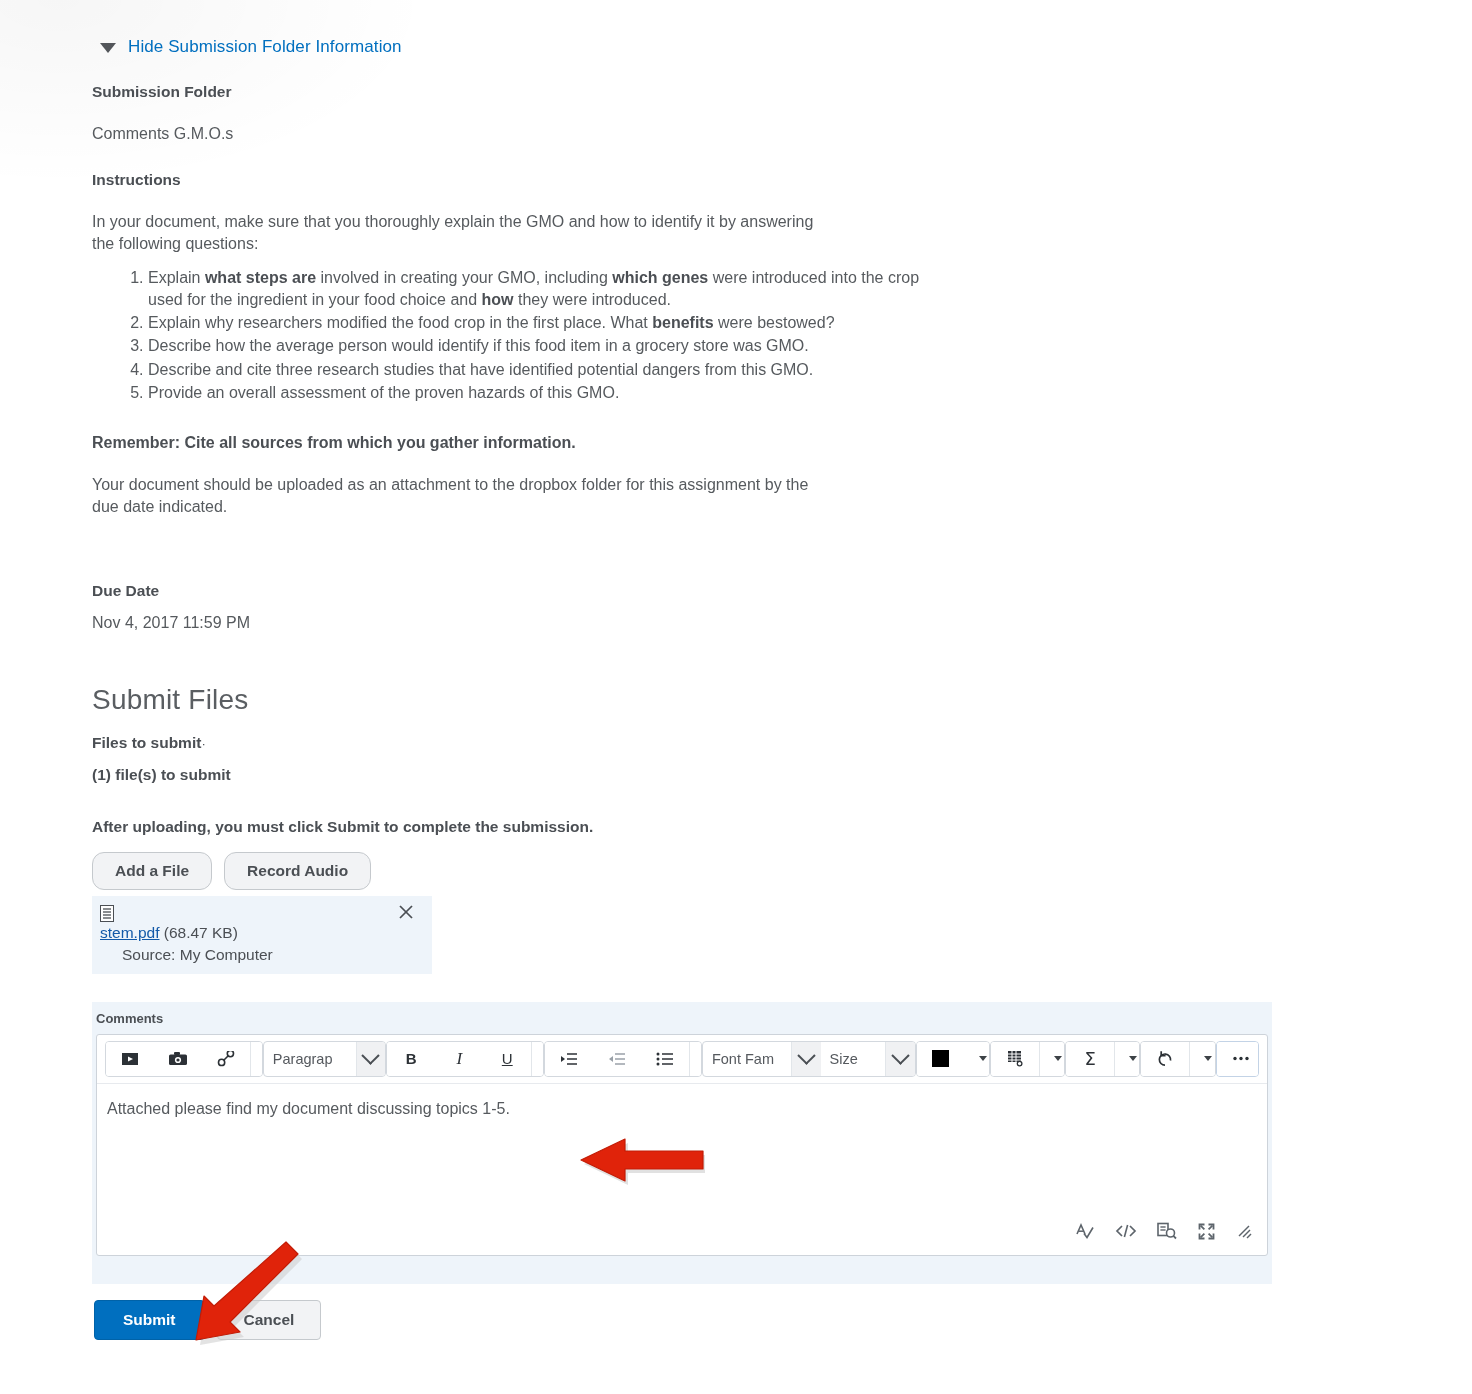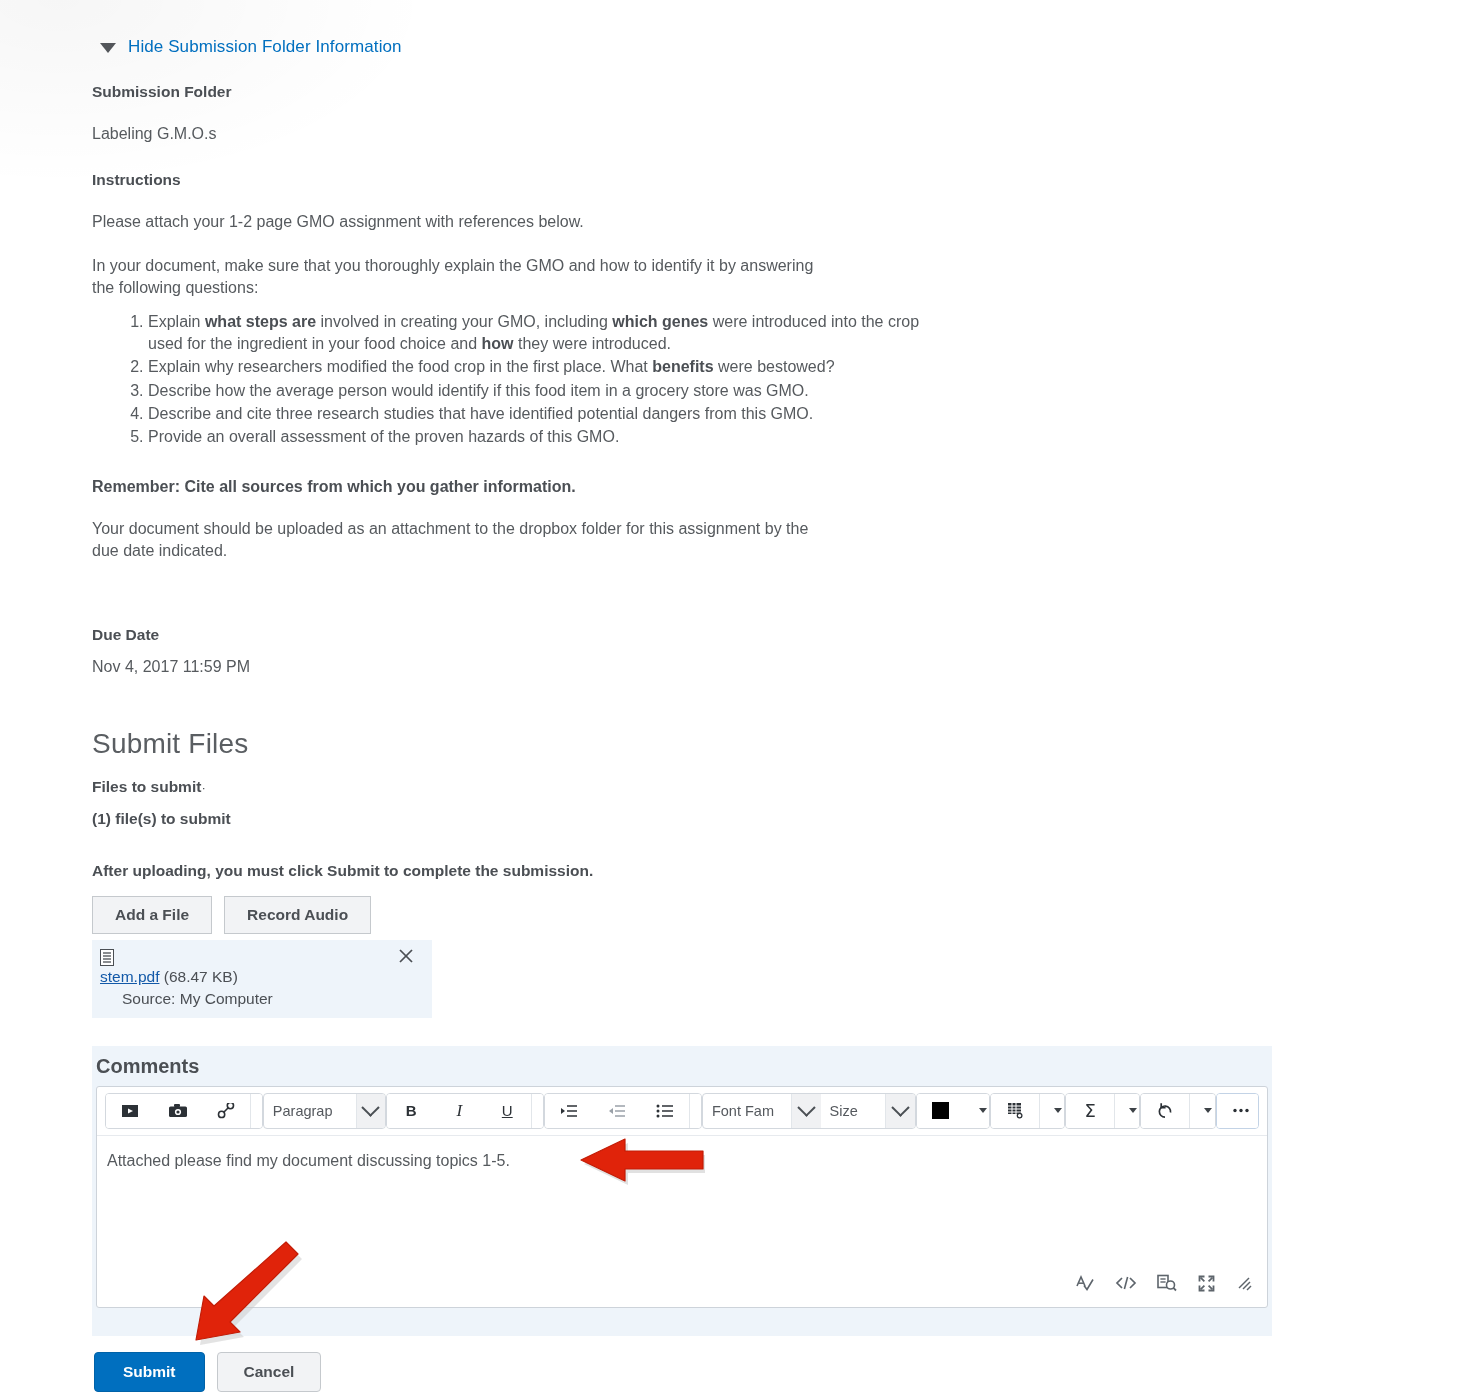"Labeling G.M.O.s" p.body-text { text: Labeling -> Comments }
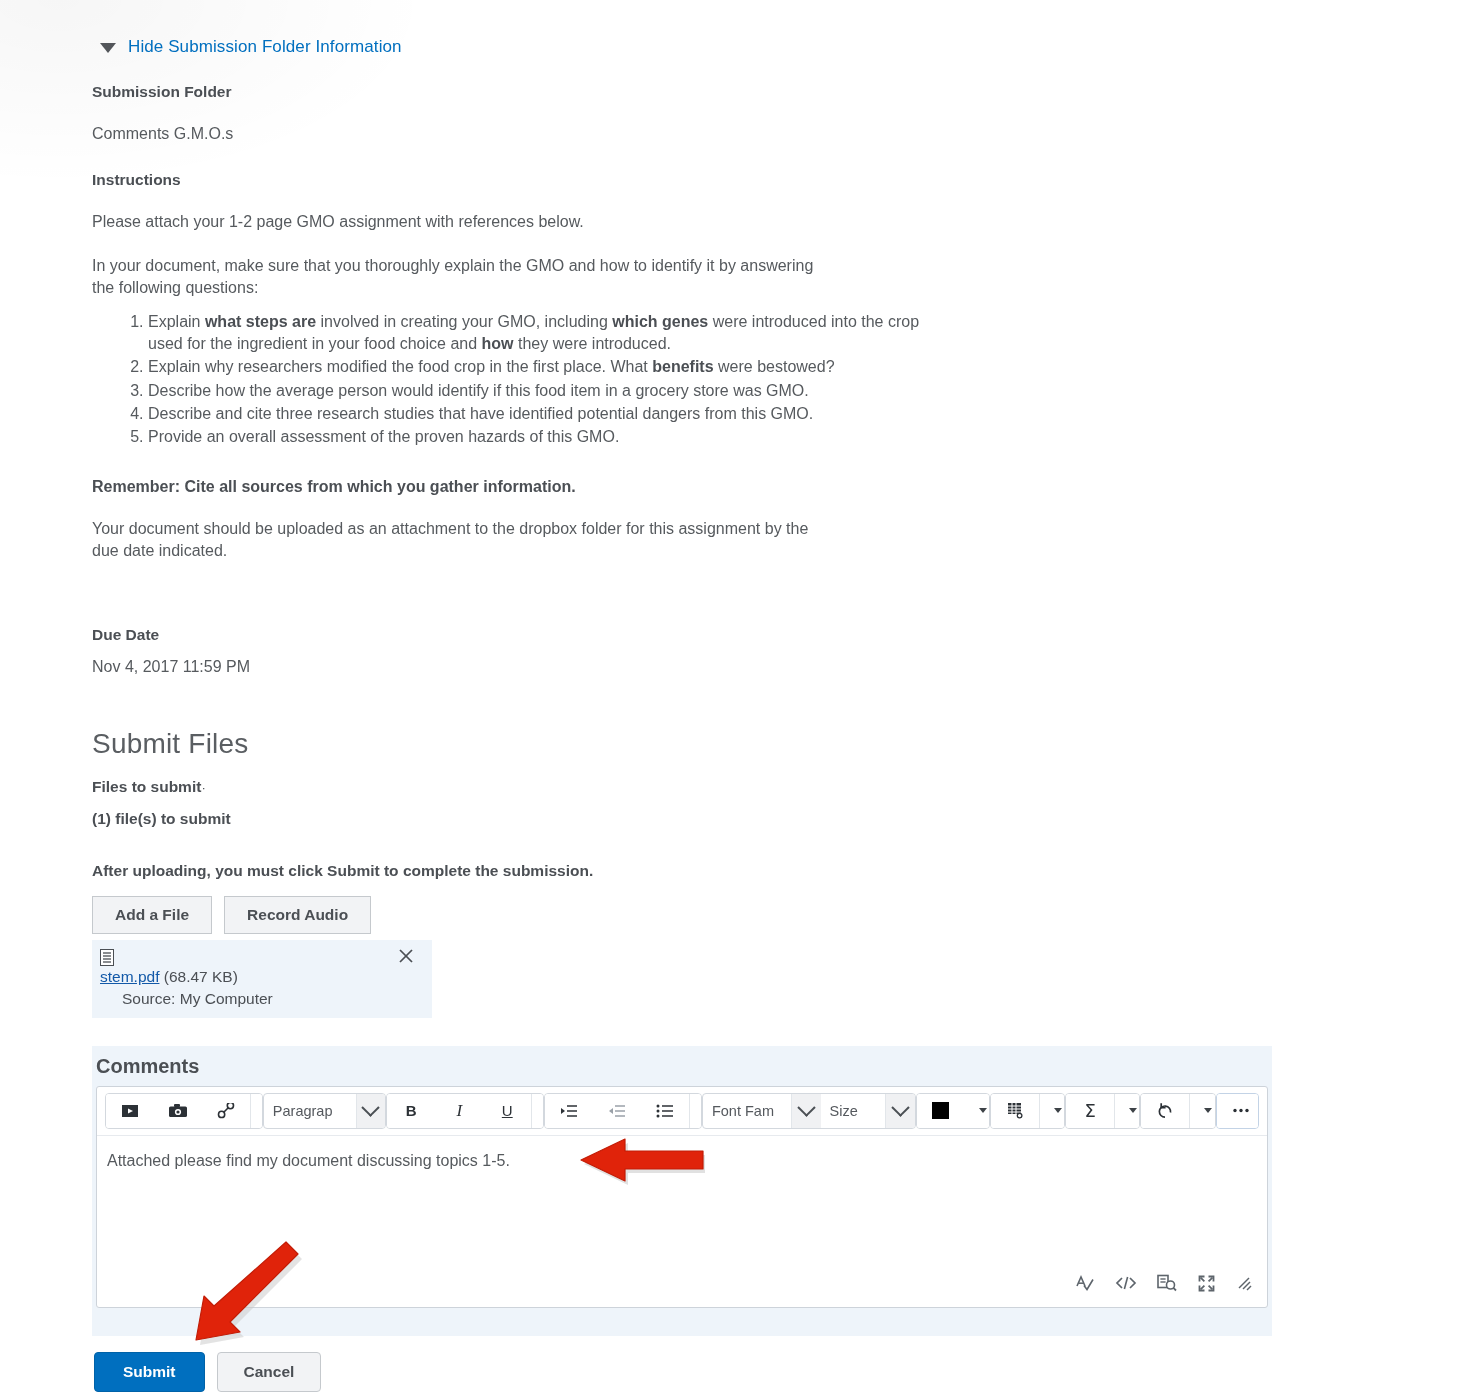"Please attach your 1-2 page" p.body-text { html: <p>Please attach your 1-2 page GMO assignment with references below.</p> -> none }
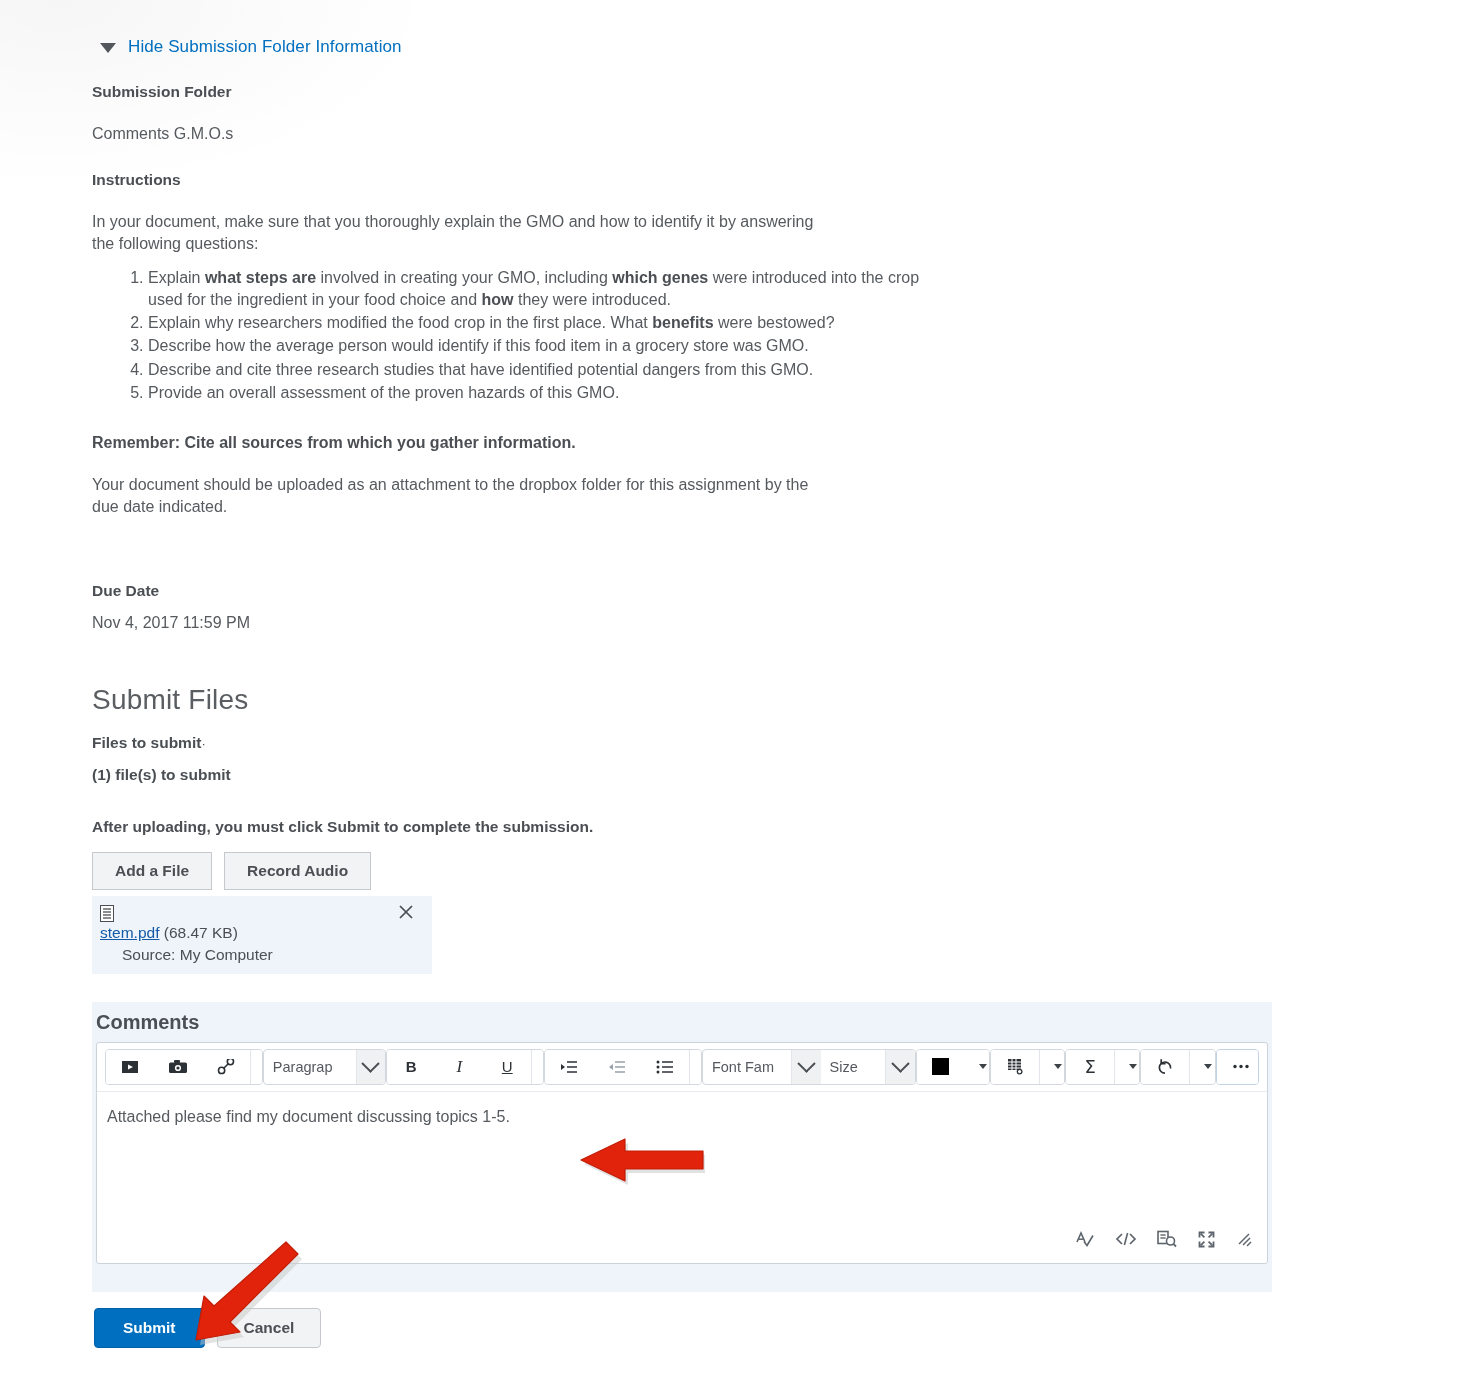"Add a File" .gray-btn { border-radius: 0 -> 12px }
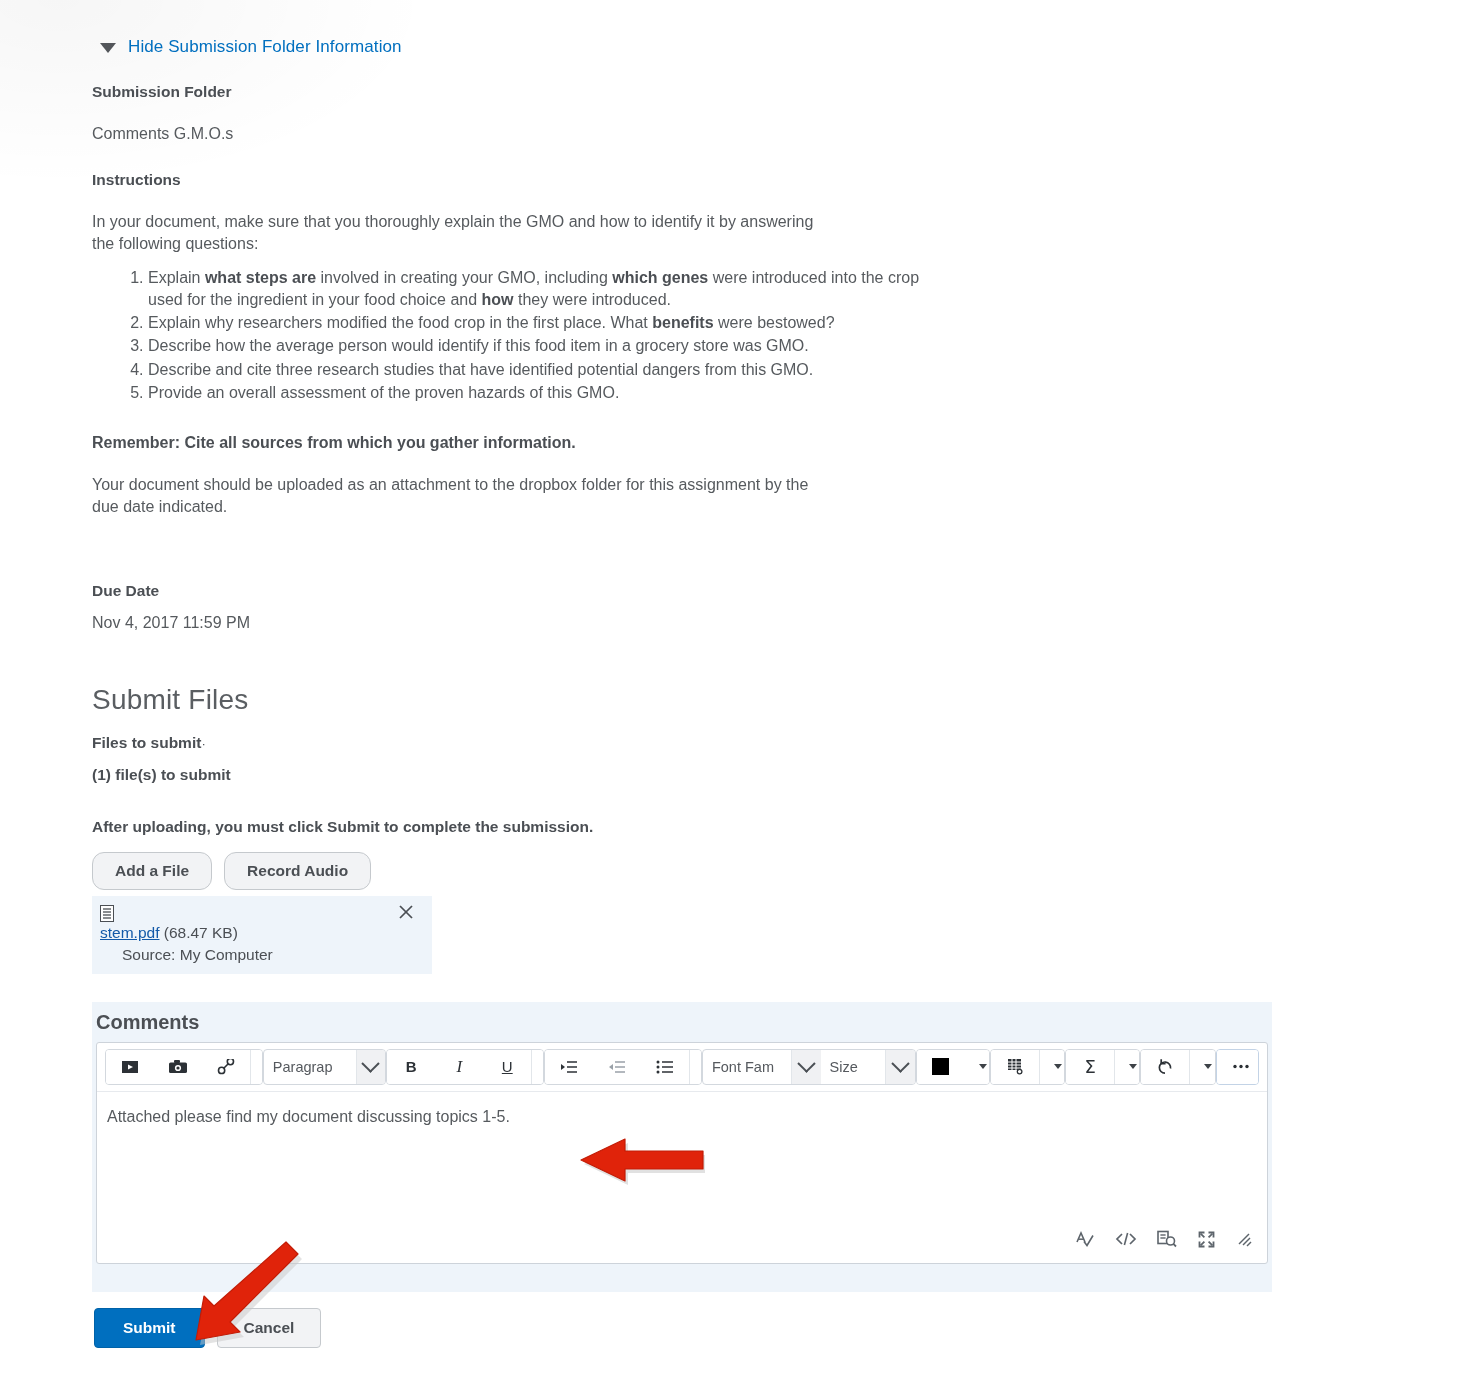"Comments" .comments-label { font-size: 20px -> 13px }
